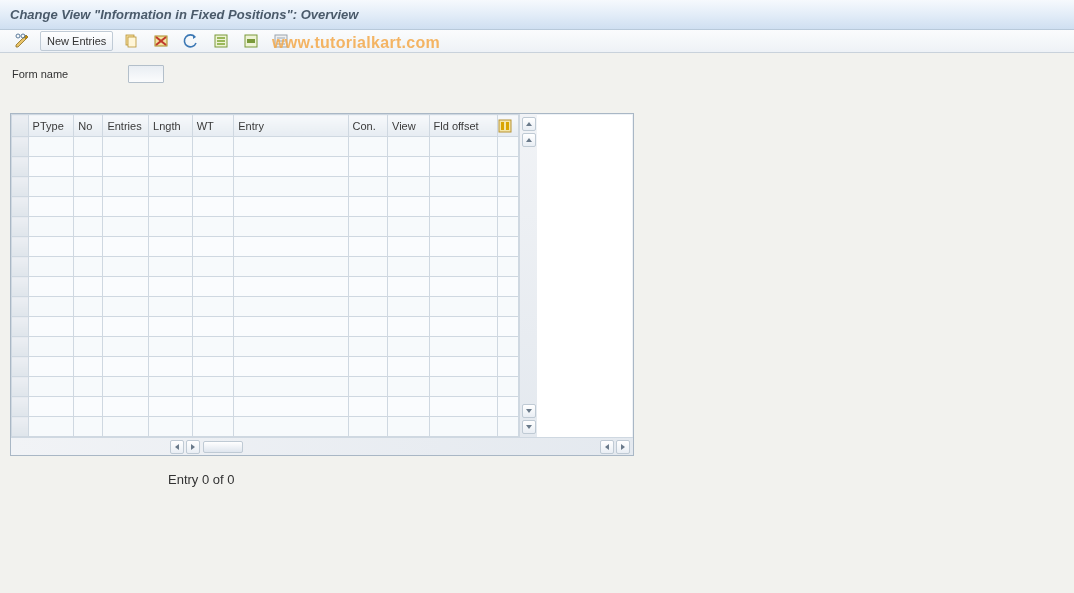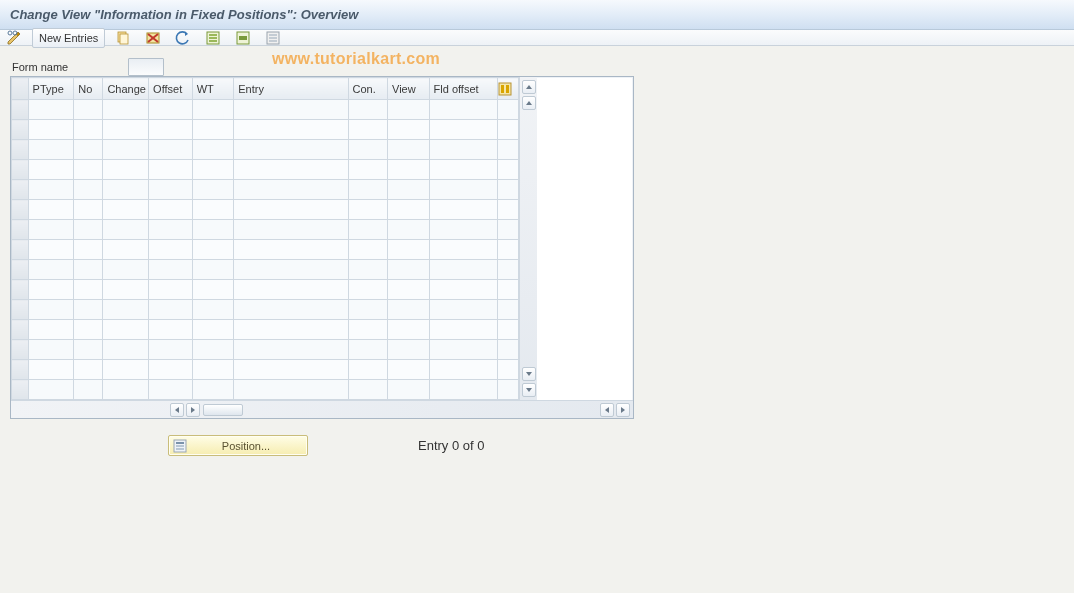"New Entries" .toolbar { height: 16px -> 23px; padding-left: 2px -> 10px }
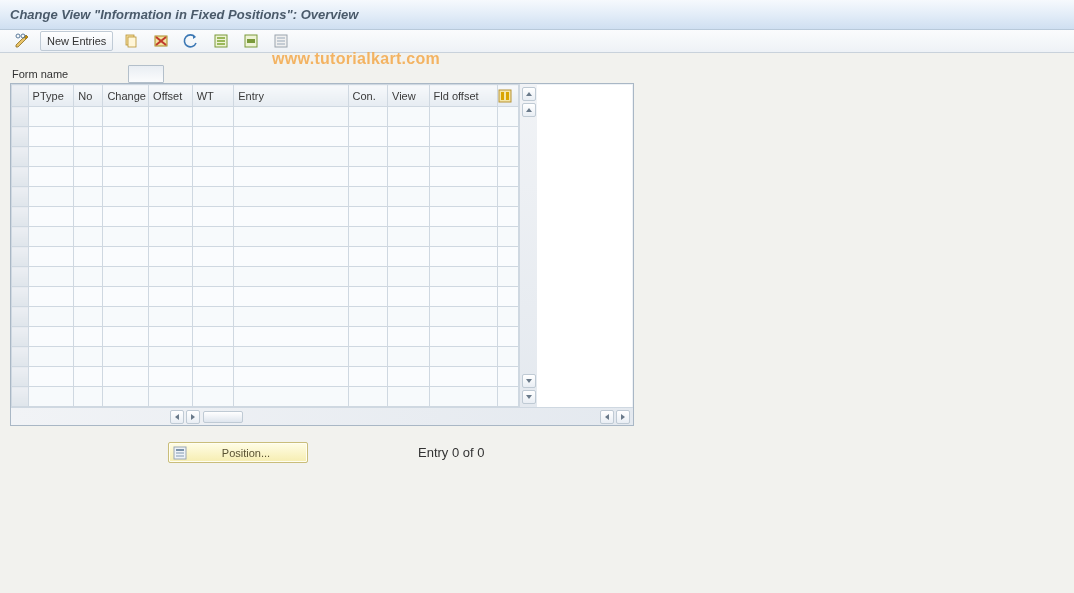"www.tutorialkart.com" .watermark { top: 20px -> 4px }
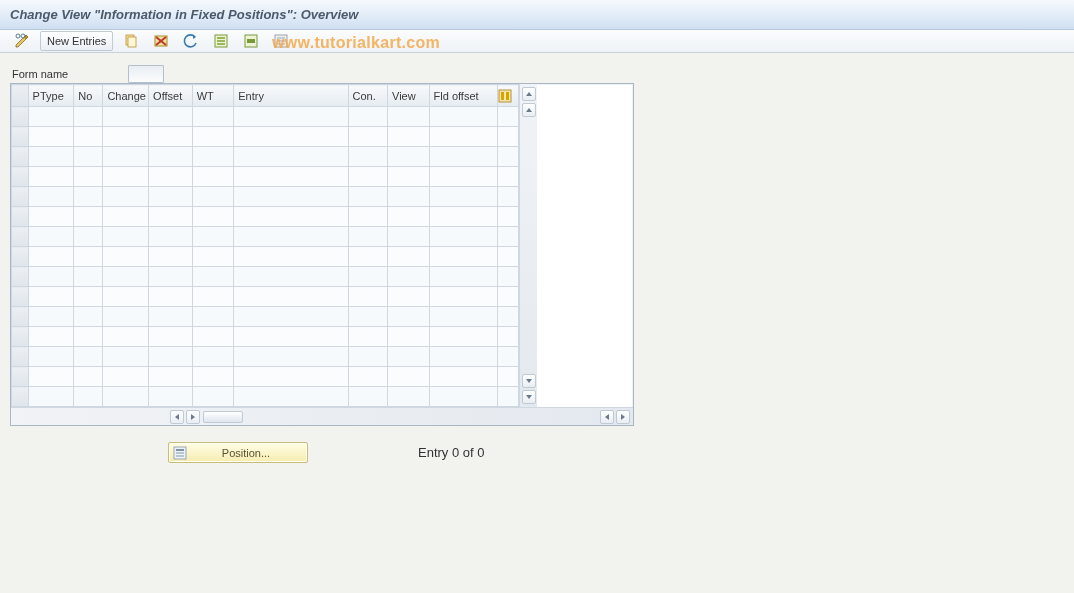"Form name" .form-row { margin-bottom: none -> 30px }
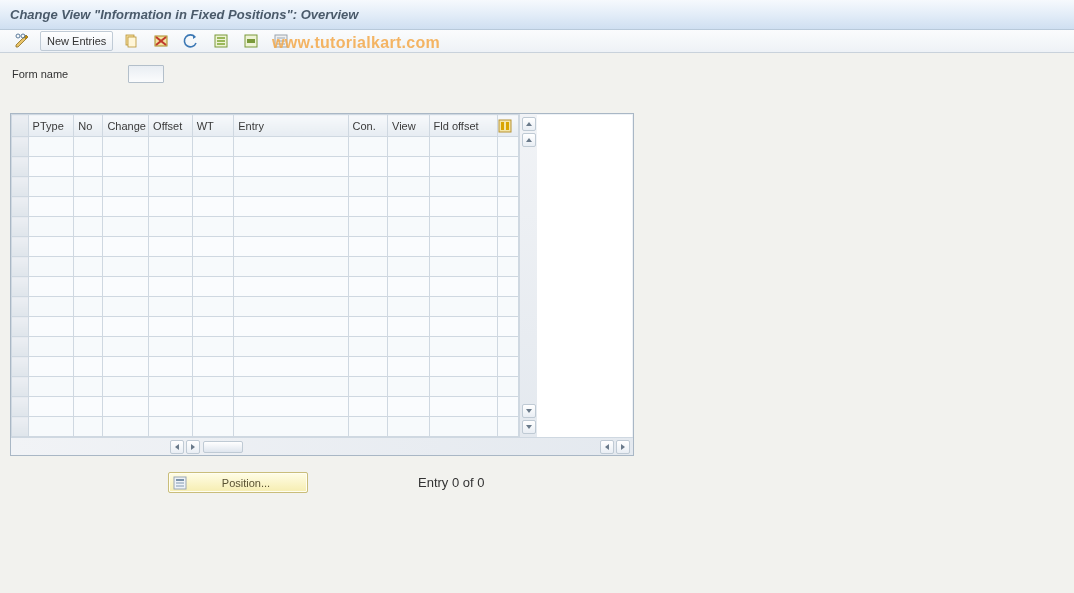"Change" th { text: Change -> Entries }
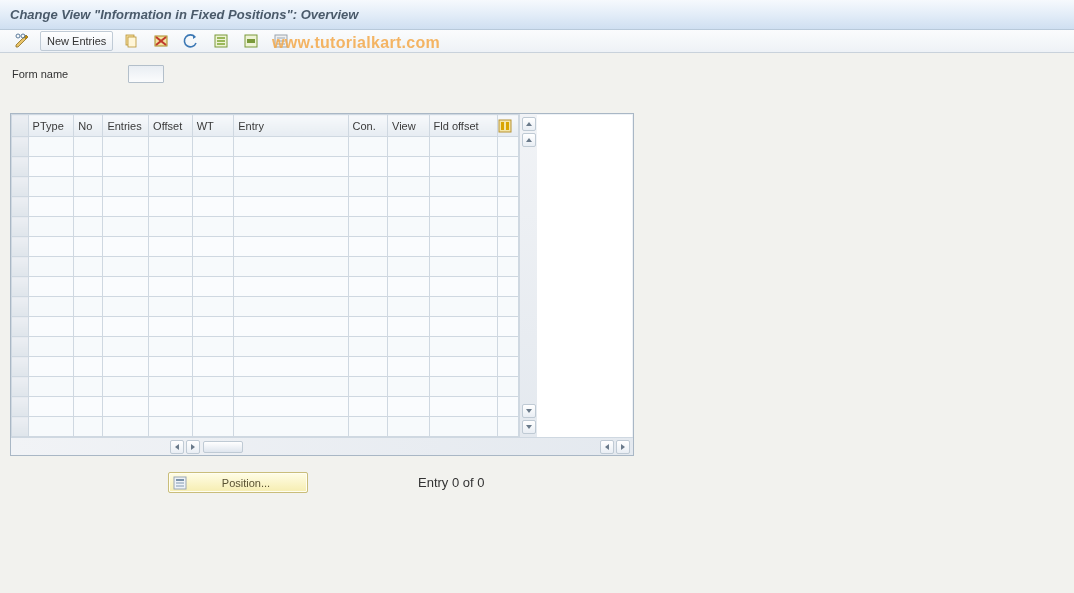"Offset" th { text: Offset -> Lngth }
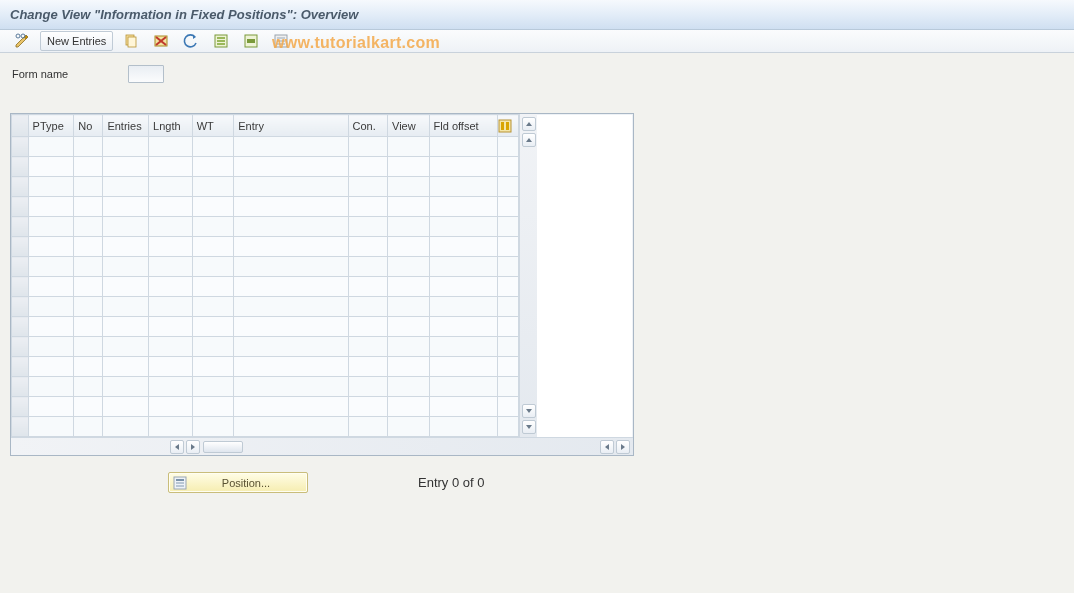"Position..." div.position-btn { html: <div> <span> <svg> <rect></rect> <rect></rect> <rect></rect> <rect></rect> </svg> </span> <span>Position...</span> </div> -> none }
